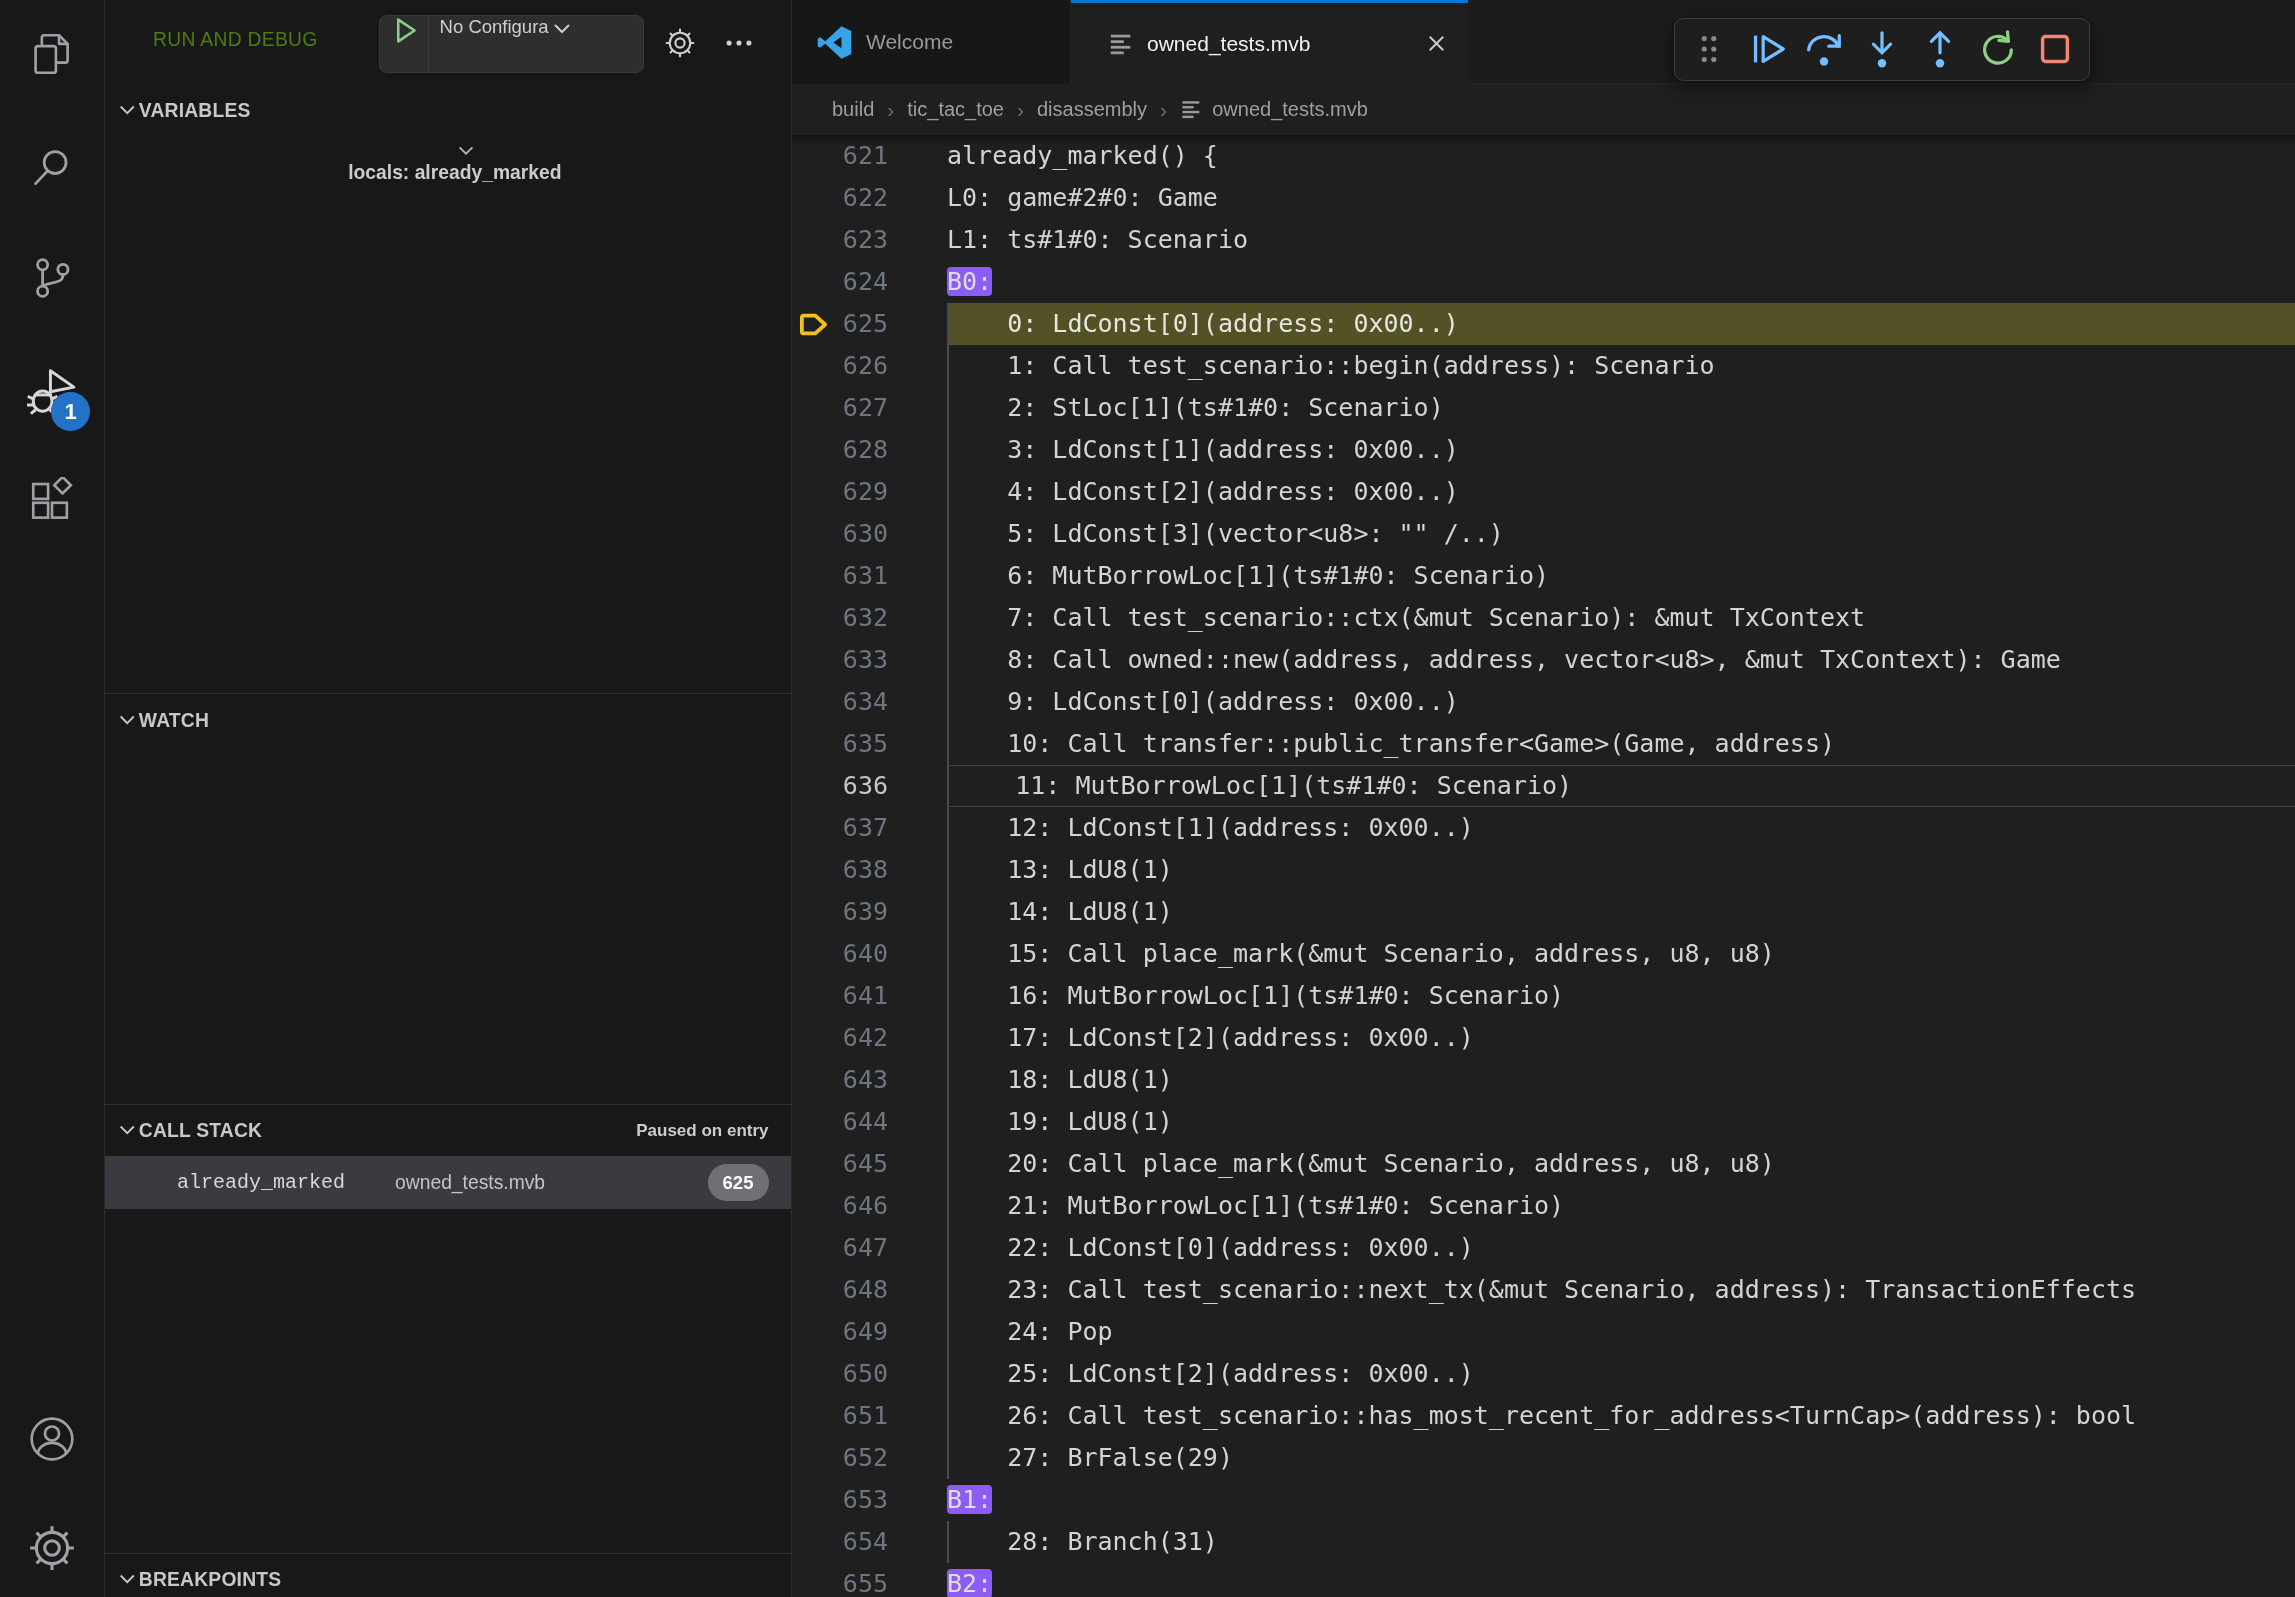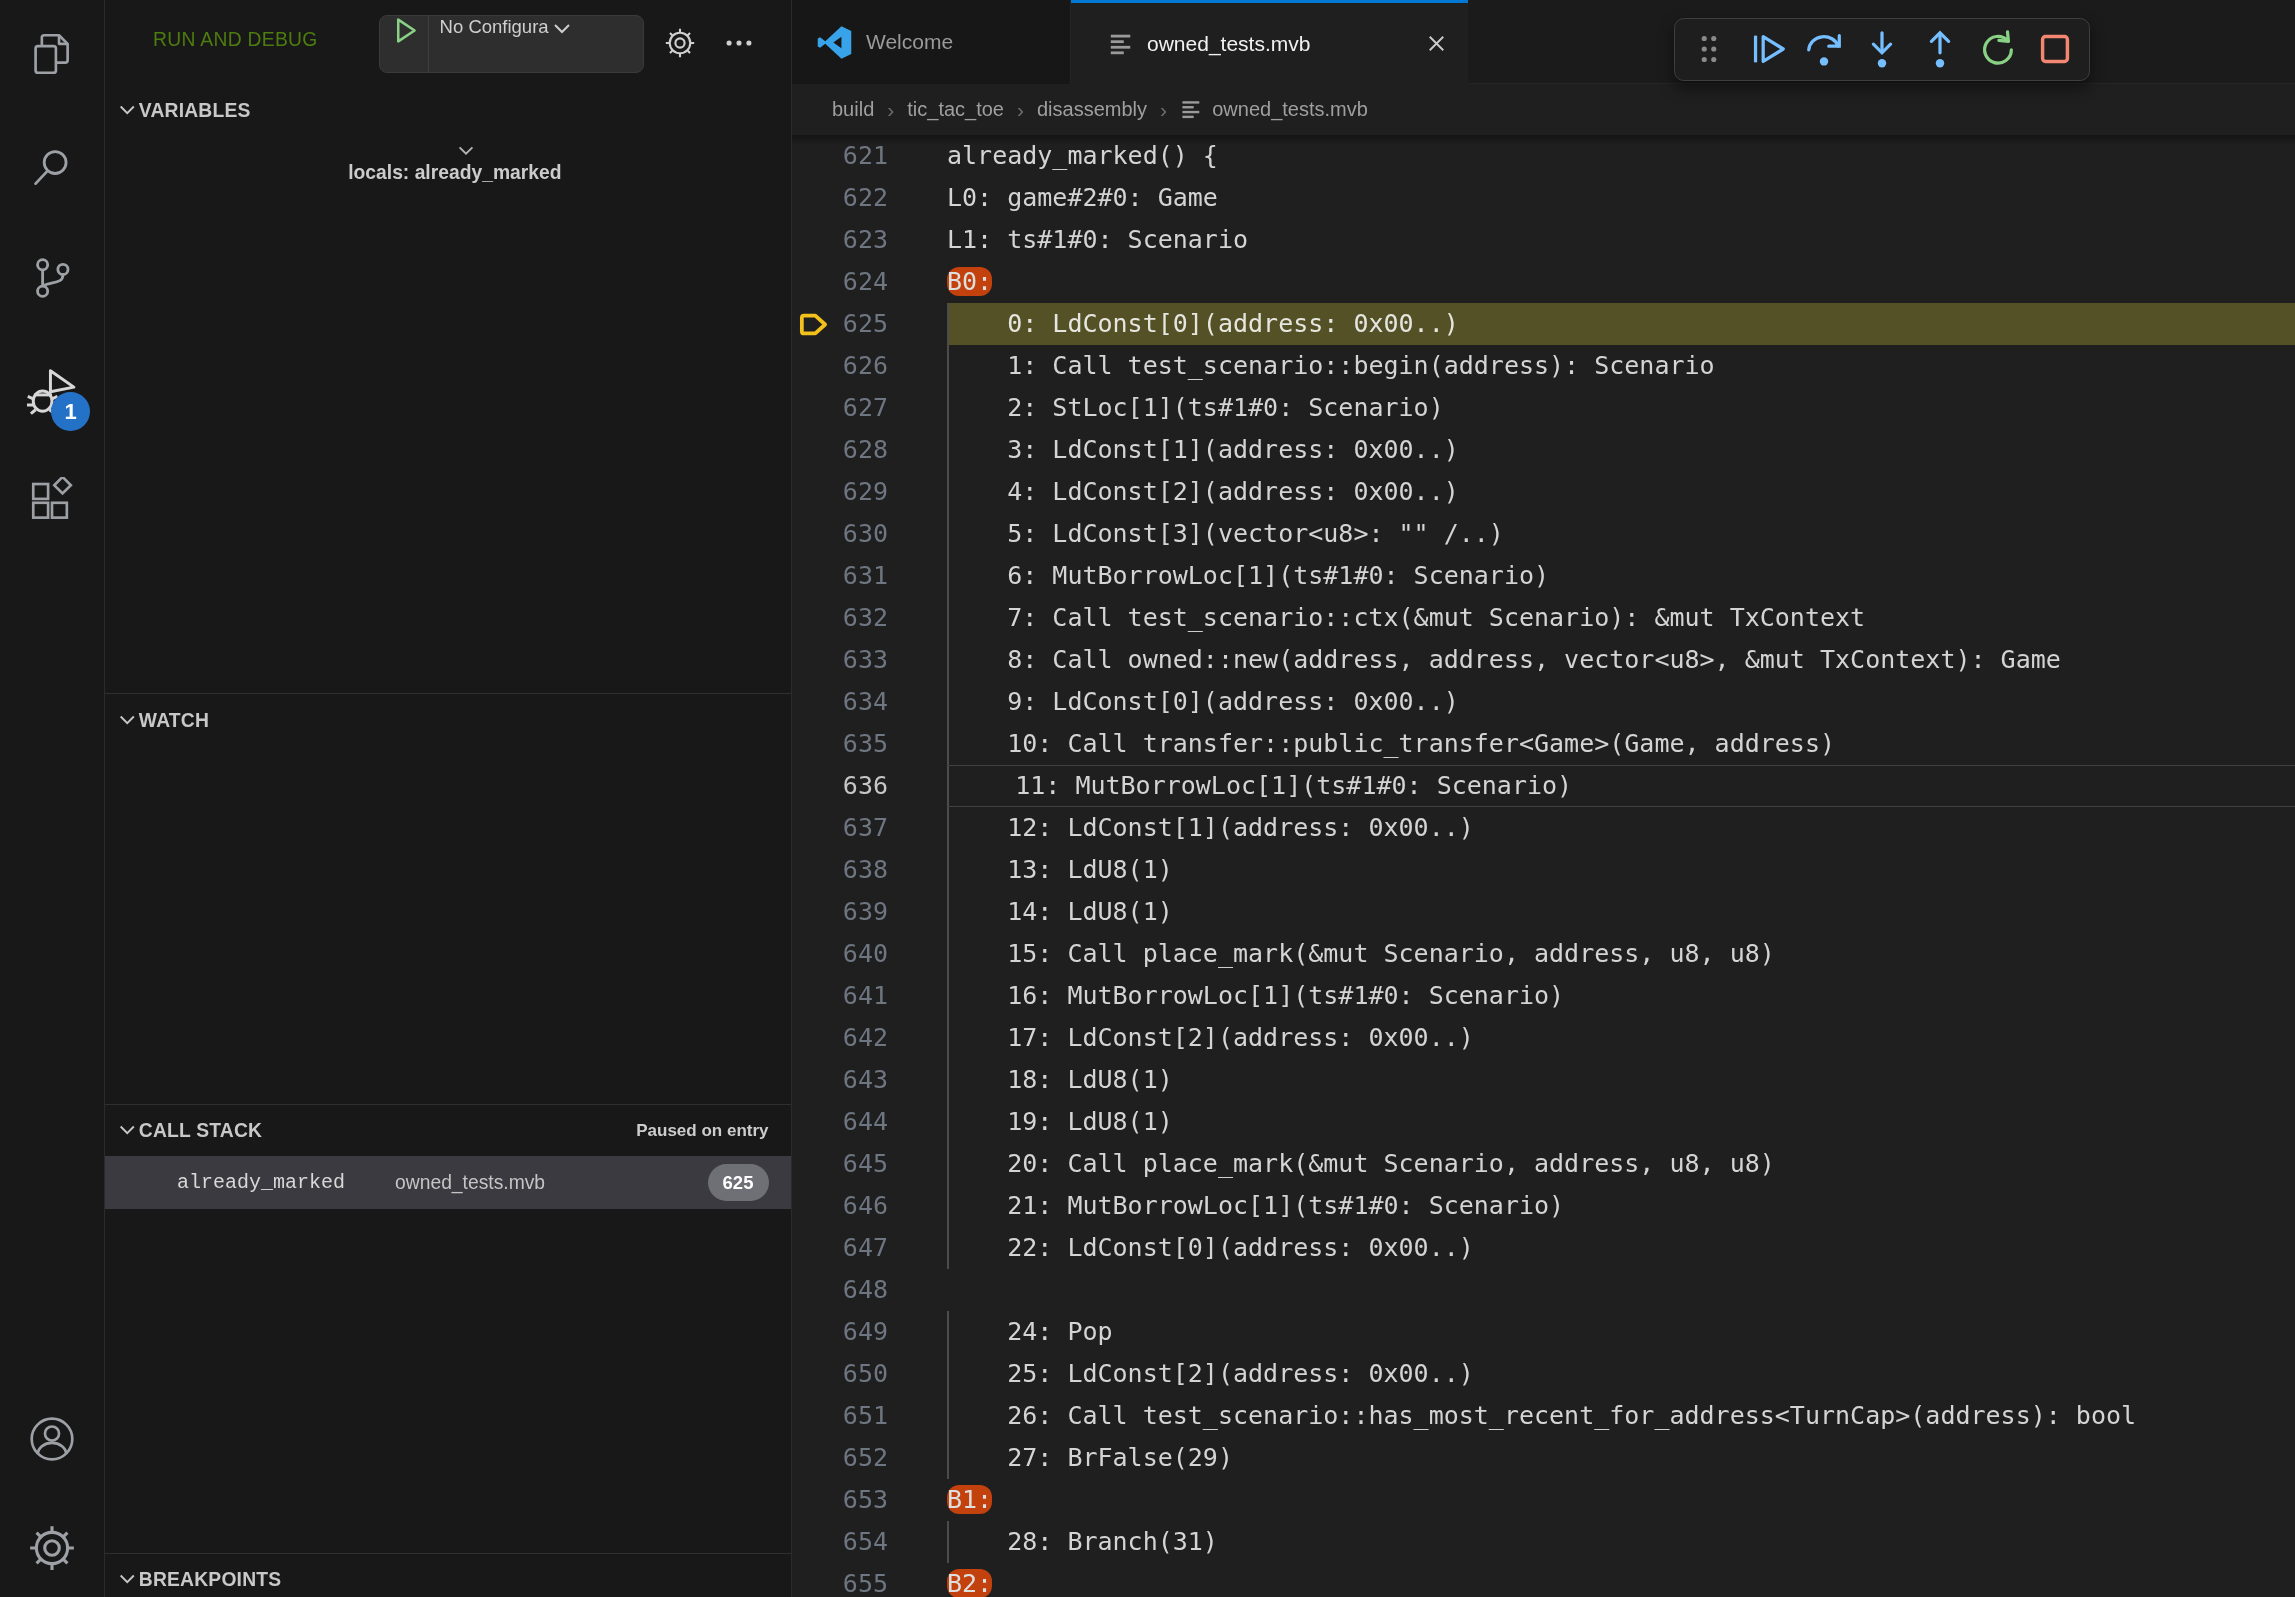"B0:" .chip { background: #c2410c -> #8b5cf6; border-radius: 12px -> 4px }
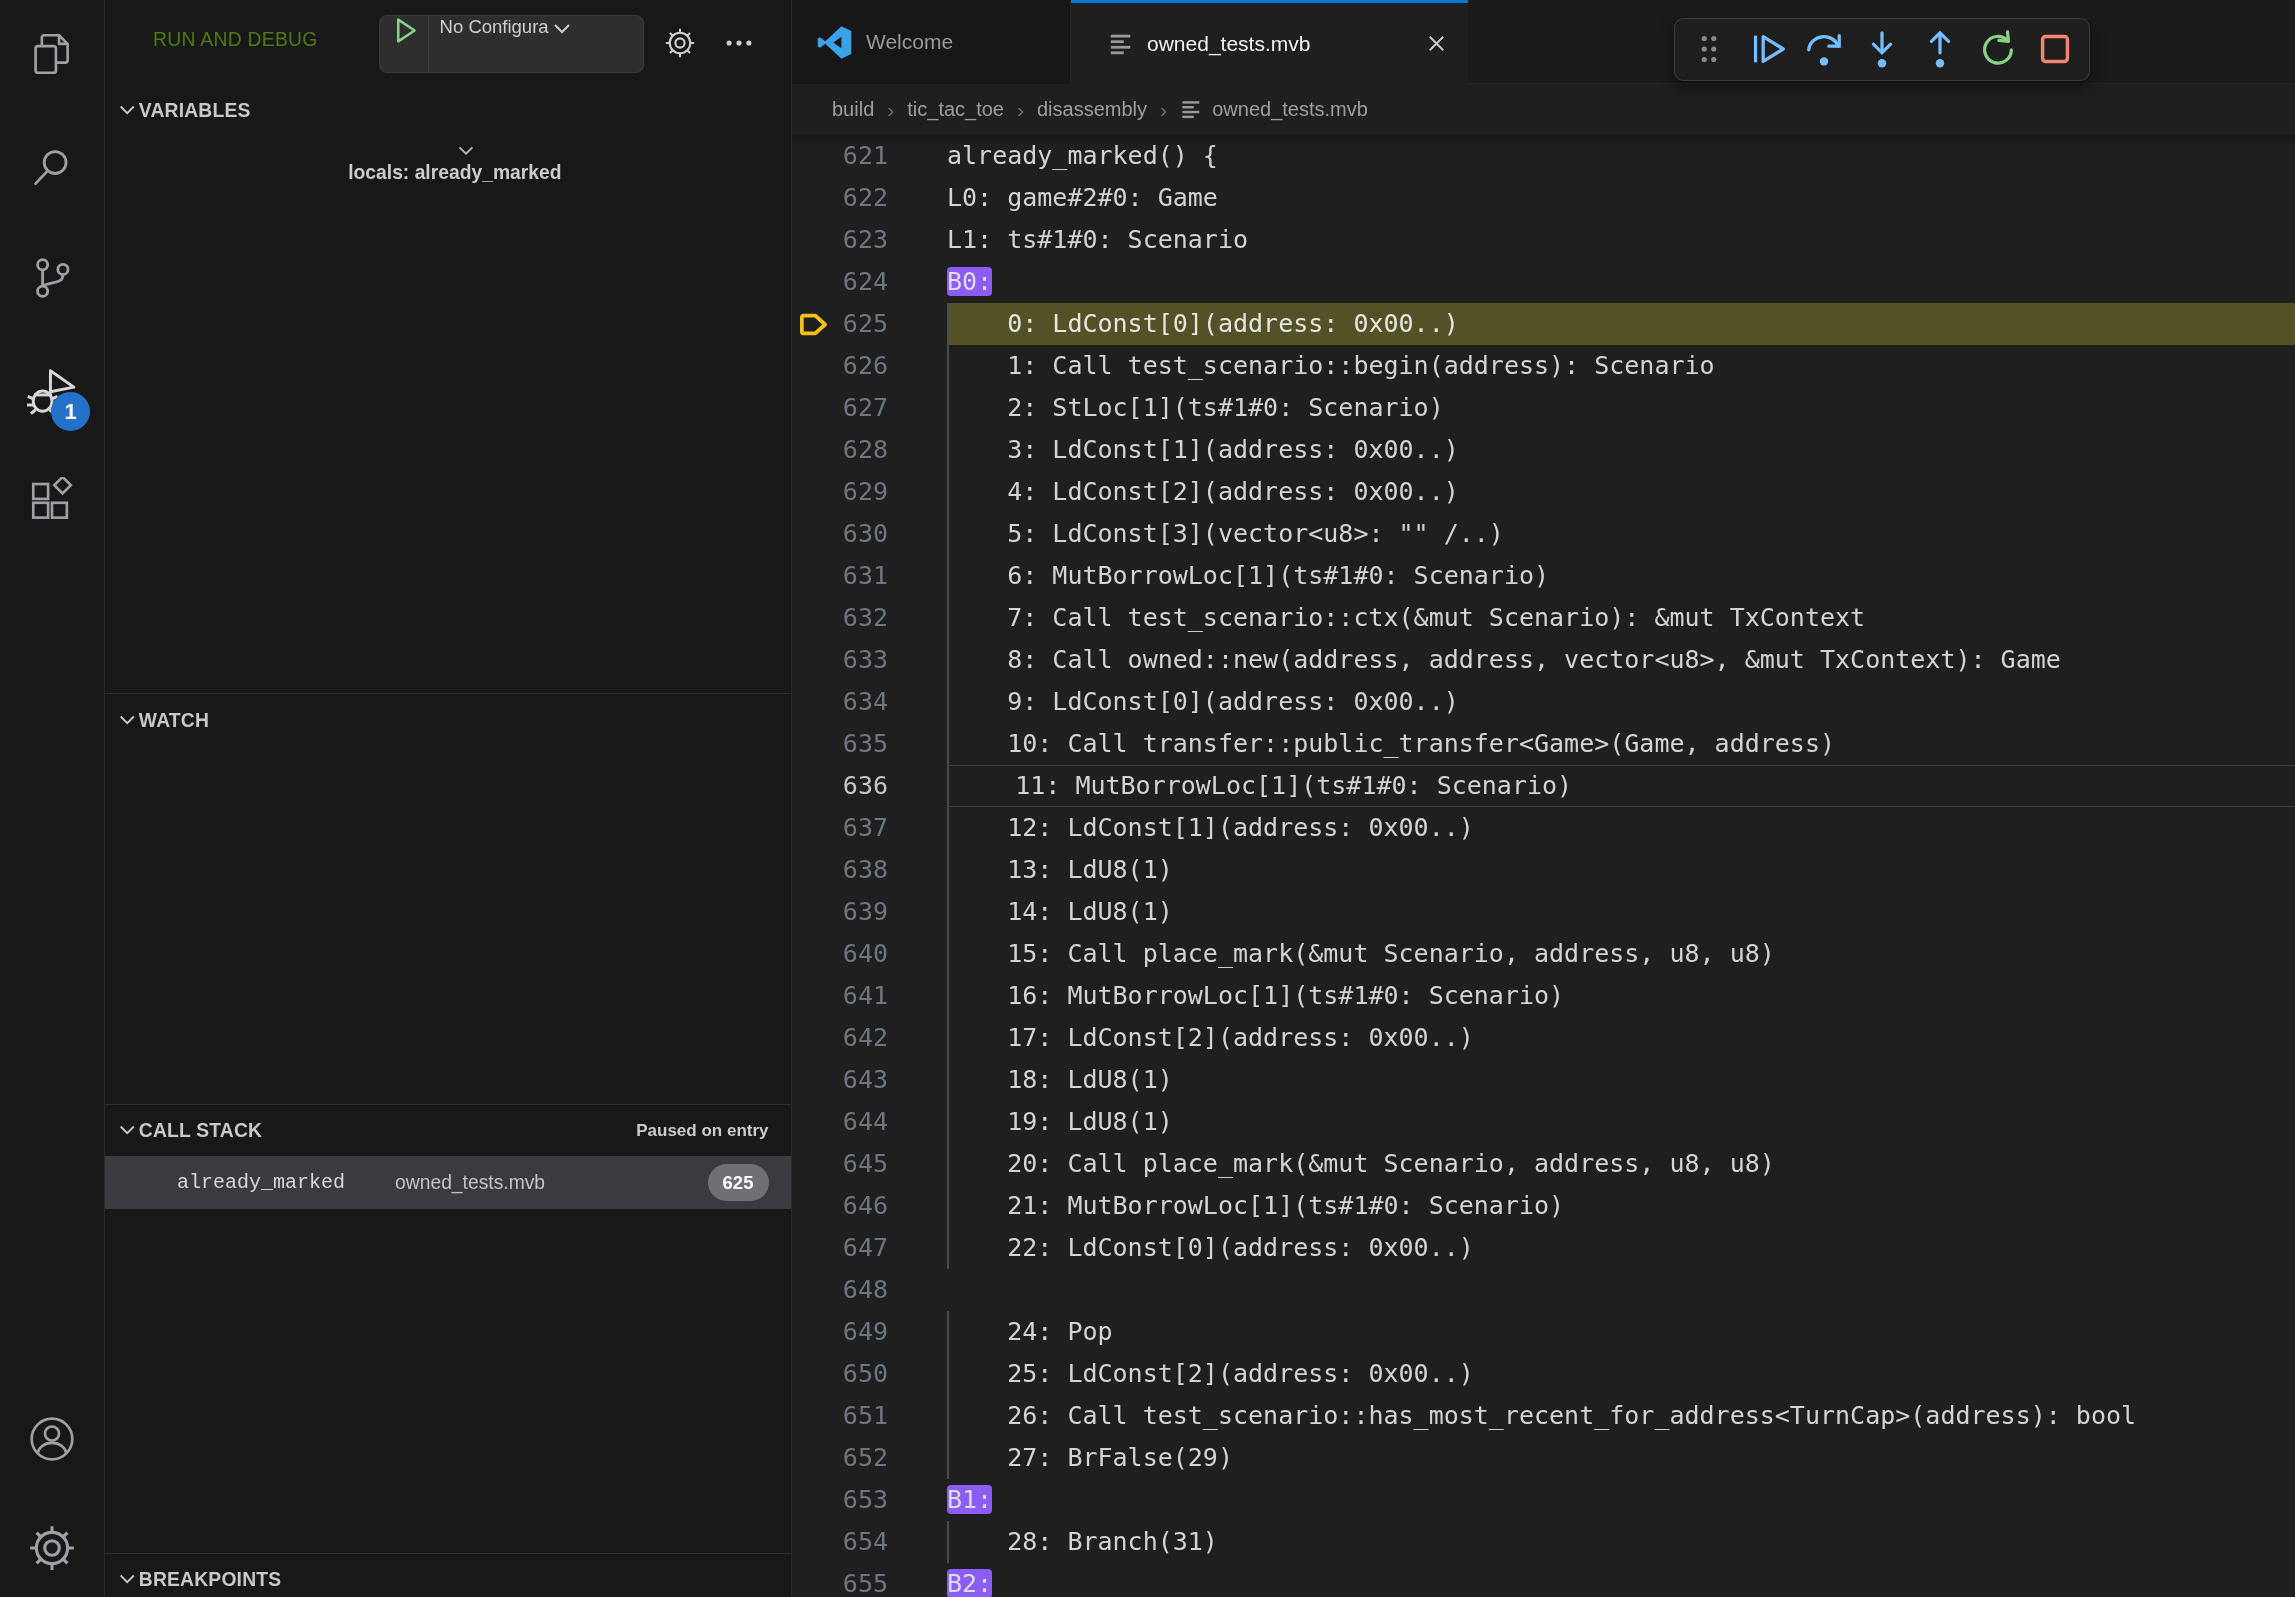"23: Call test_scenario::next_tx(&mut" div.content { html: none -> <div> 23: Call test_scenario::next_tx(&amp;mut Scenario, address): TransactionEffects</div> }
